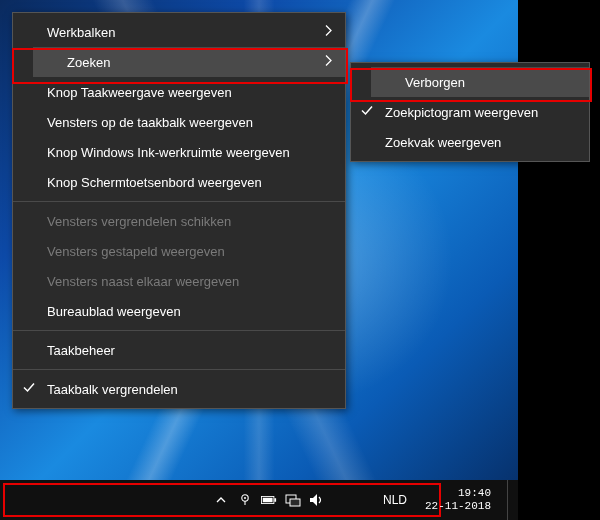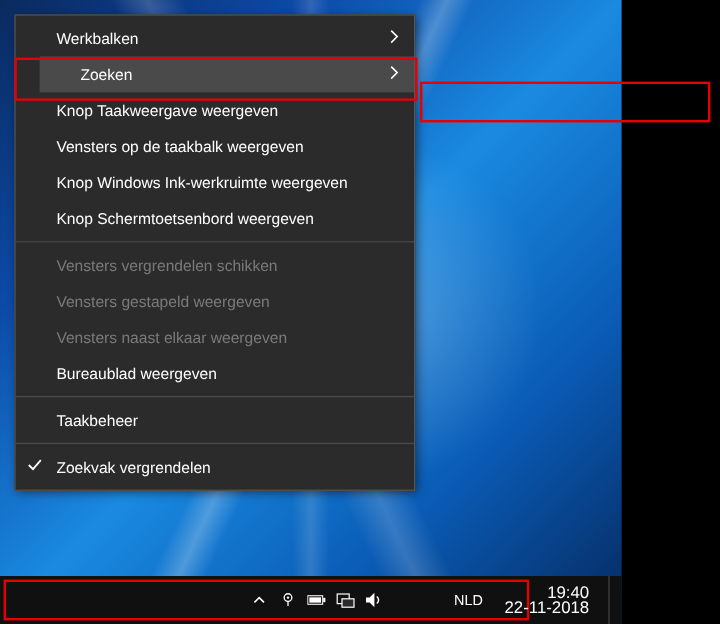"Verborgen" div.menu { html: none -> <div> <div> <span>Verborgen</span> </div> <div> <span> <svg> <path></path> </svg> </span> <span>Zoekpictogram weergeven</span> </div> <div> <span>Zoekvak weergeven</span> </div> </div> }
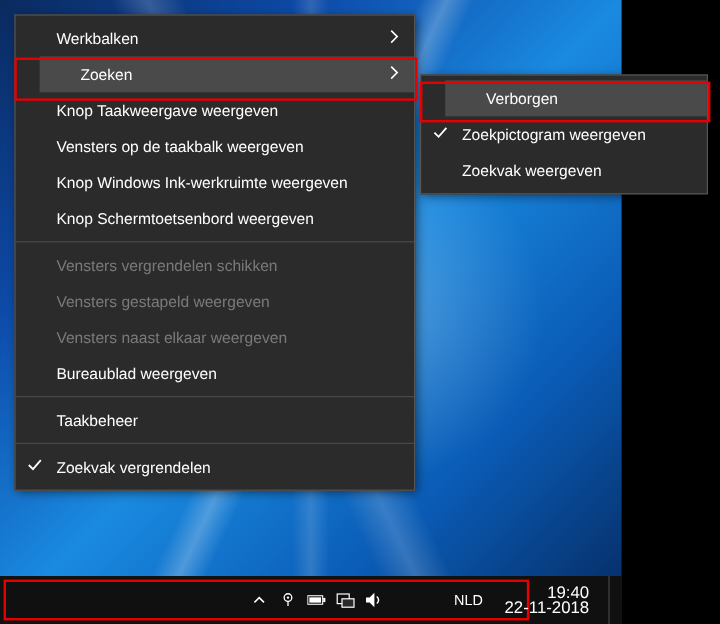"Zoekvak vergrendelen" span { text: Zoekvak -> Taakbalk }
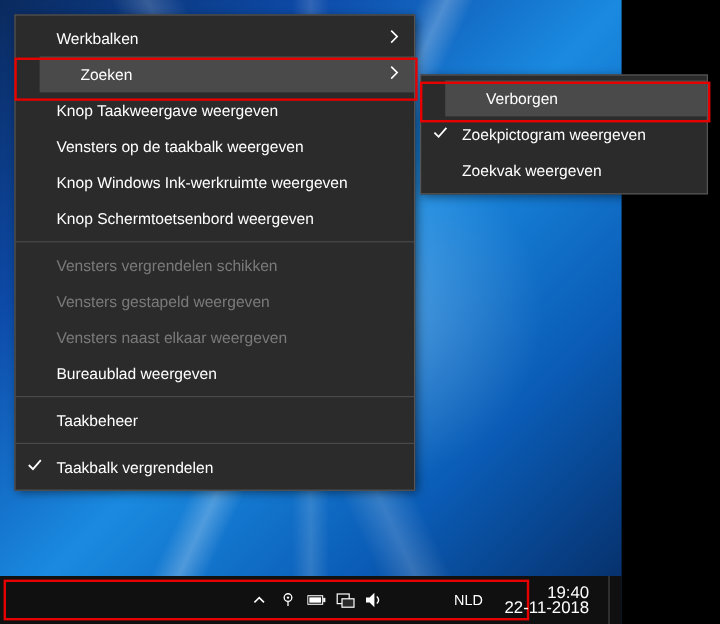"19:40" .tray .clock { font-family: none -> Liberation Mono, monospace; font-size: 14px -> 11px }
